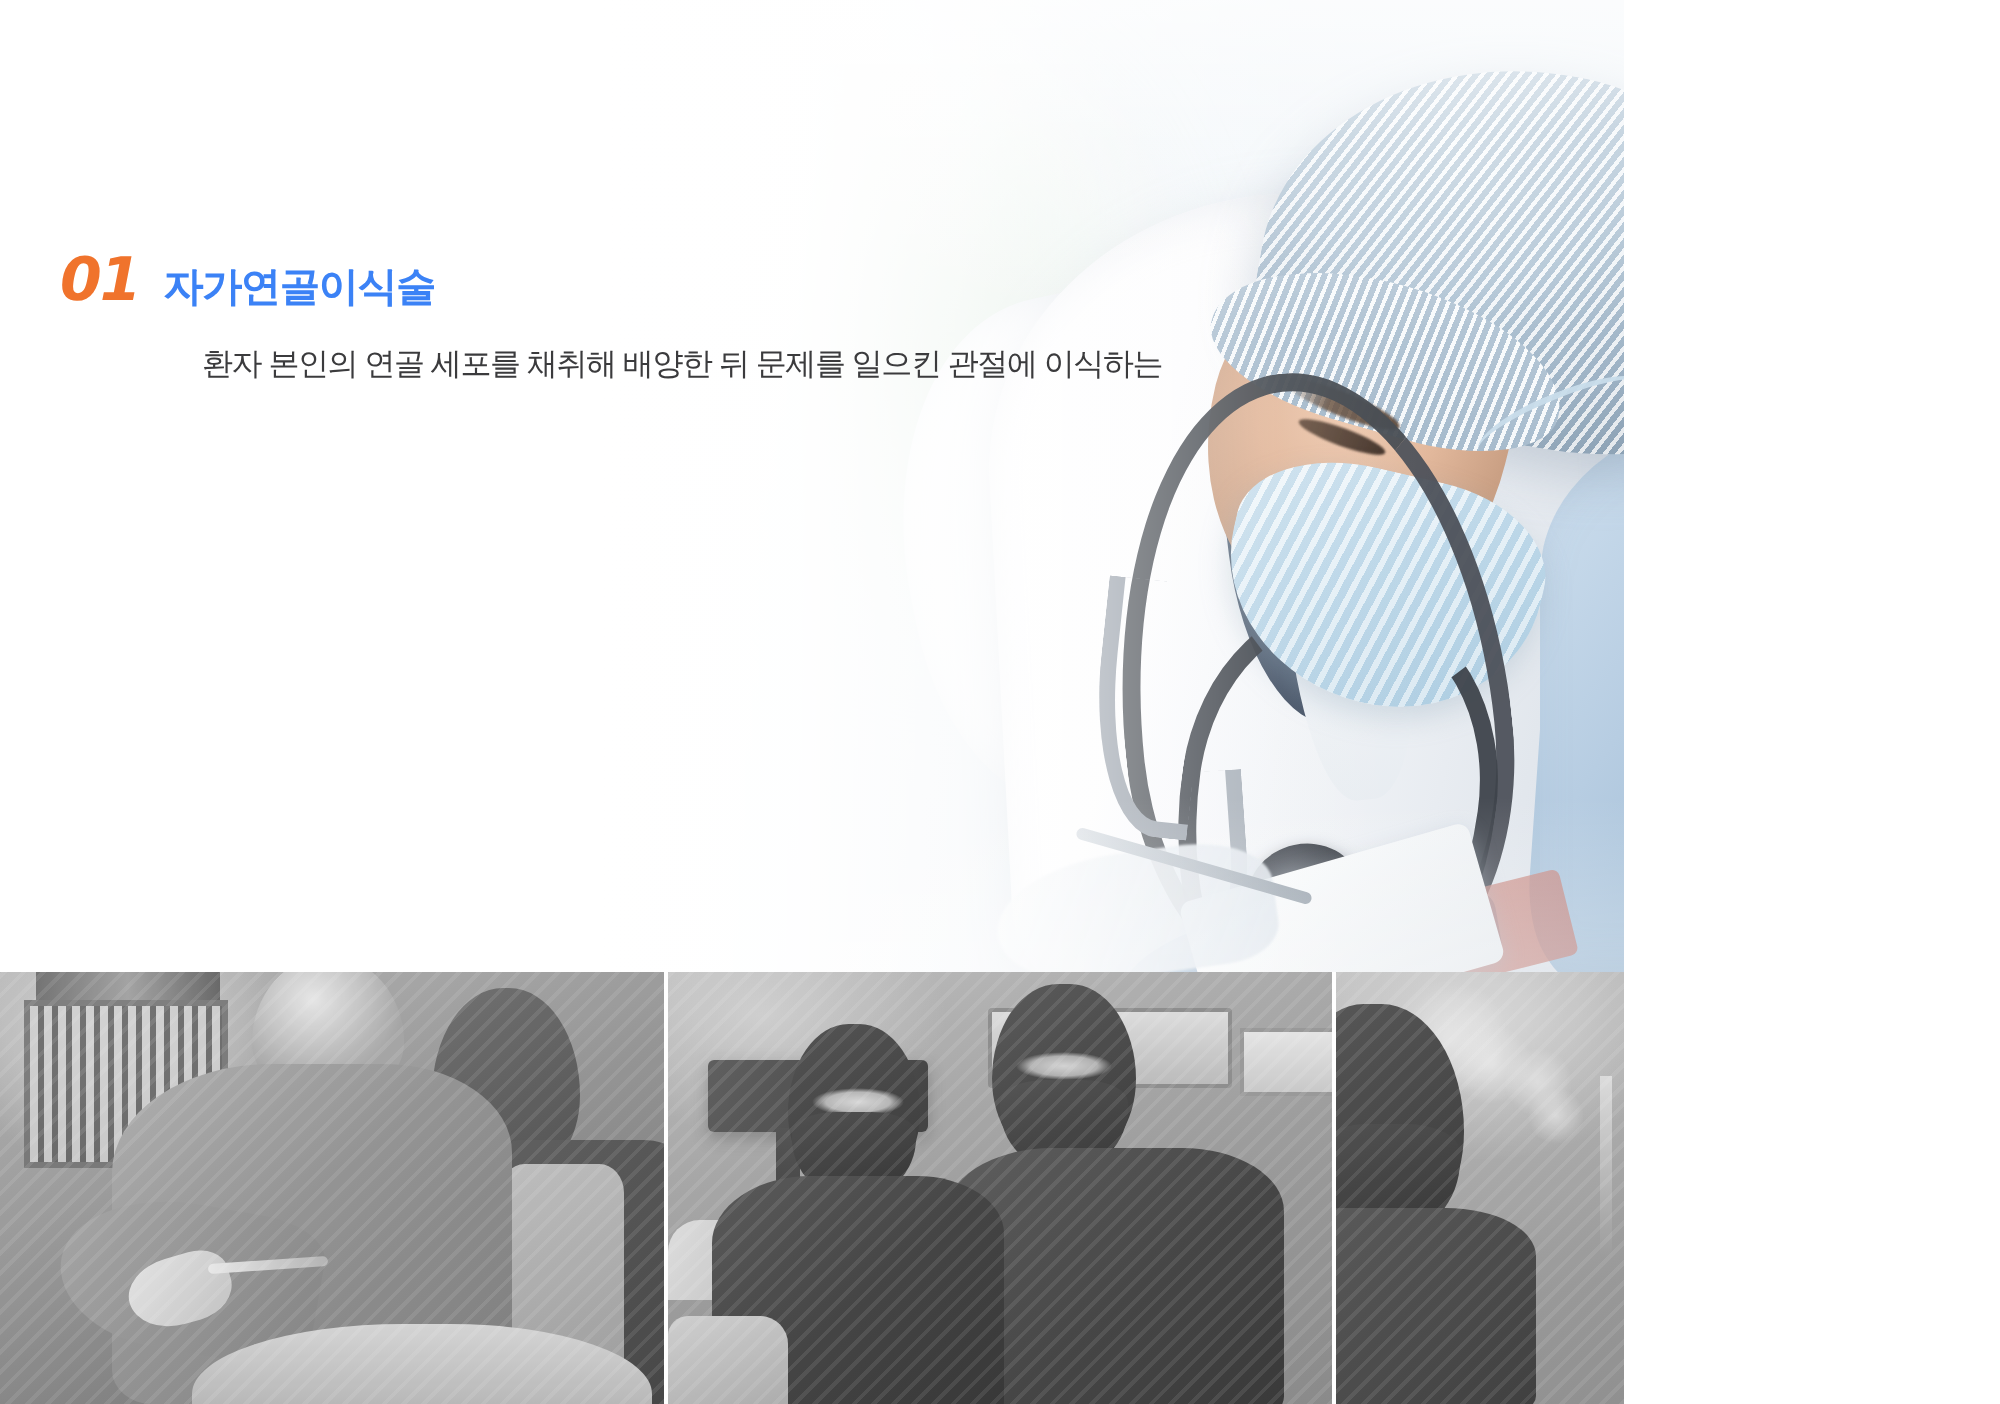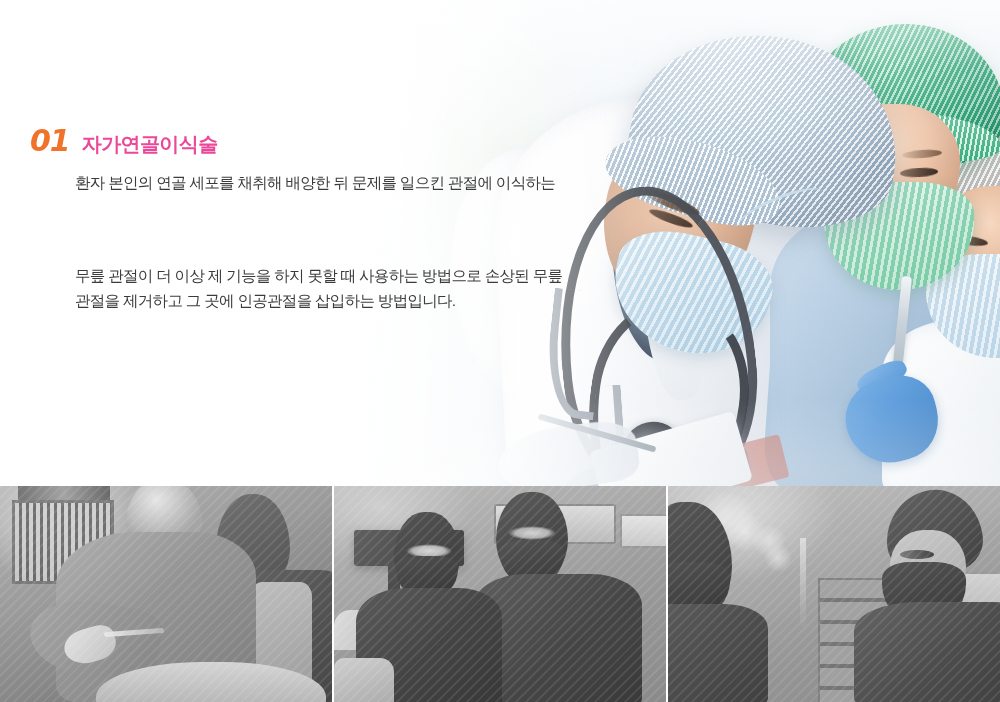"01" #page { width: 1000px -> 812px }
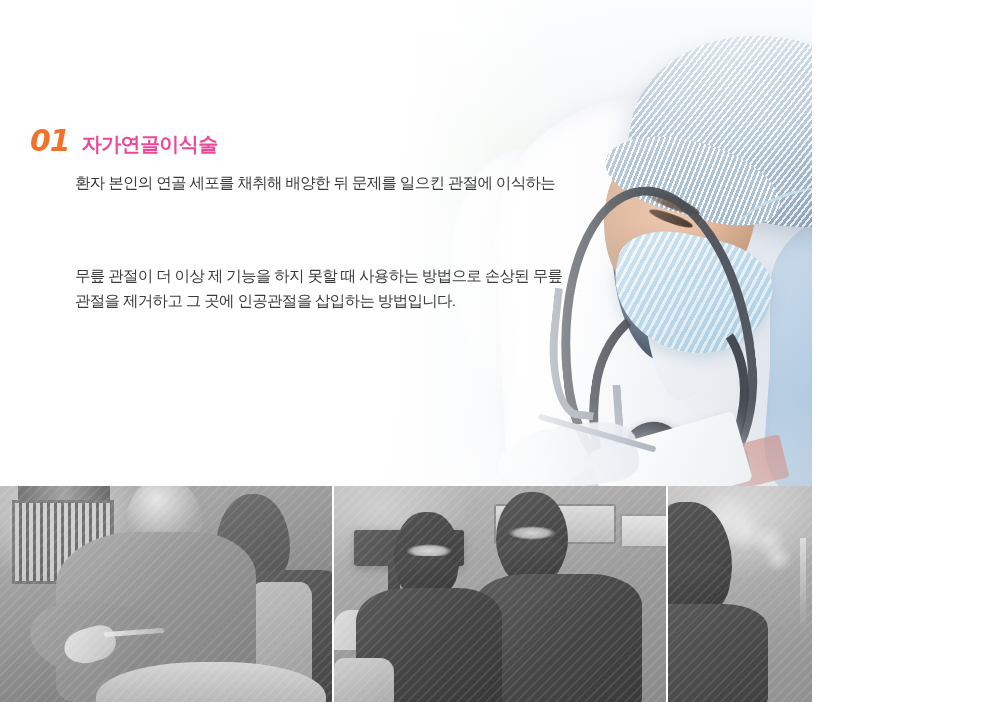"자가연골이식술" .item-title { color: #ec4899 -> #3b82f6 }
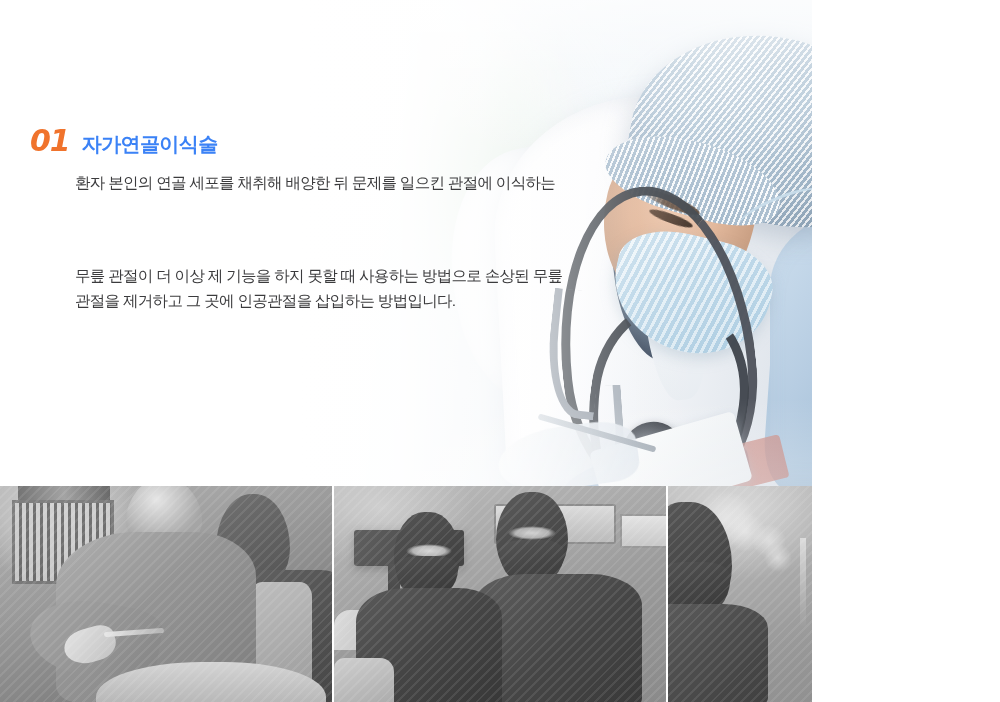"환자 본인의 연골 세포를 채취해" .item-body { margin-left: 45px -> 71px }
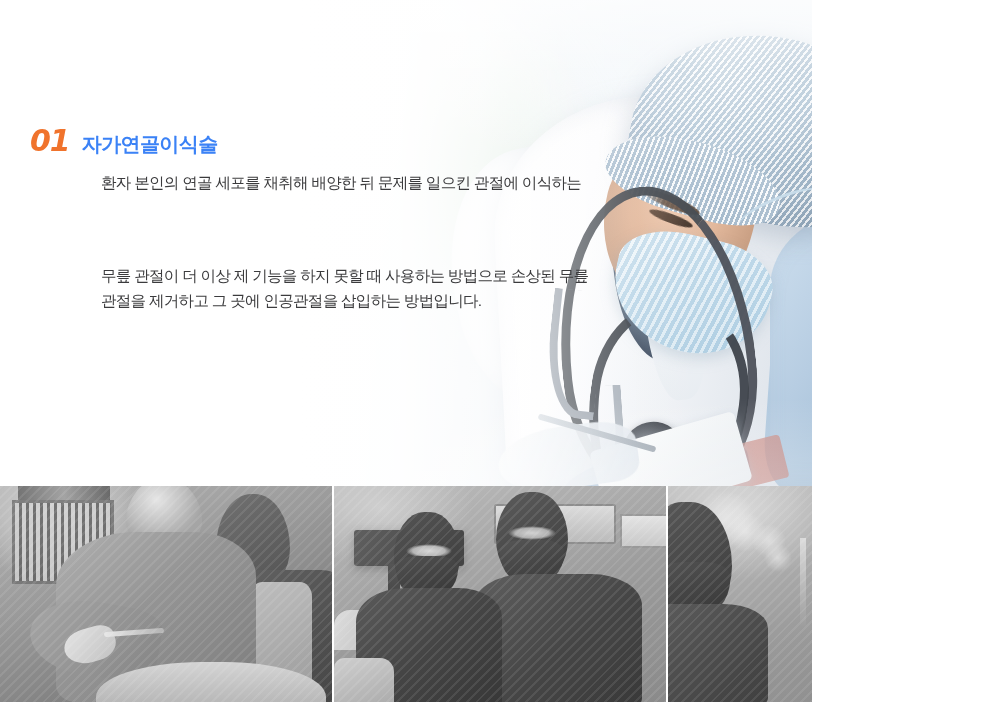"무릎 관절이 더 이상 제" div.item-body { html: <div> <span>무릎 관절이 더 이상 제 기능을 하지 못할 때 사용하는 방법으로 손상된 무릎</span> <span>관절을 제거하고 그 곳에 인공관절을 삽입하는 방법입니다.</span> </div> -> none }
